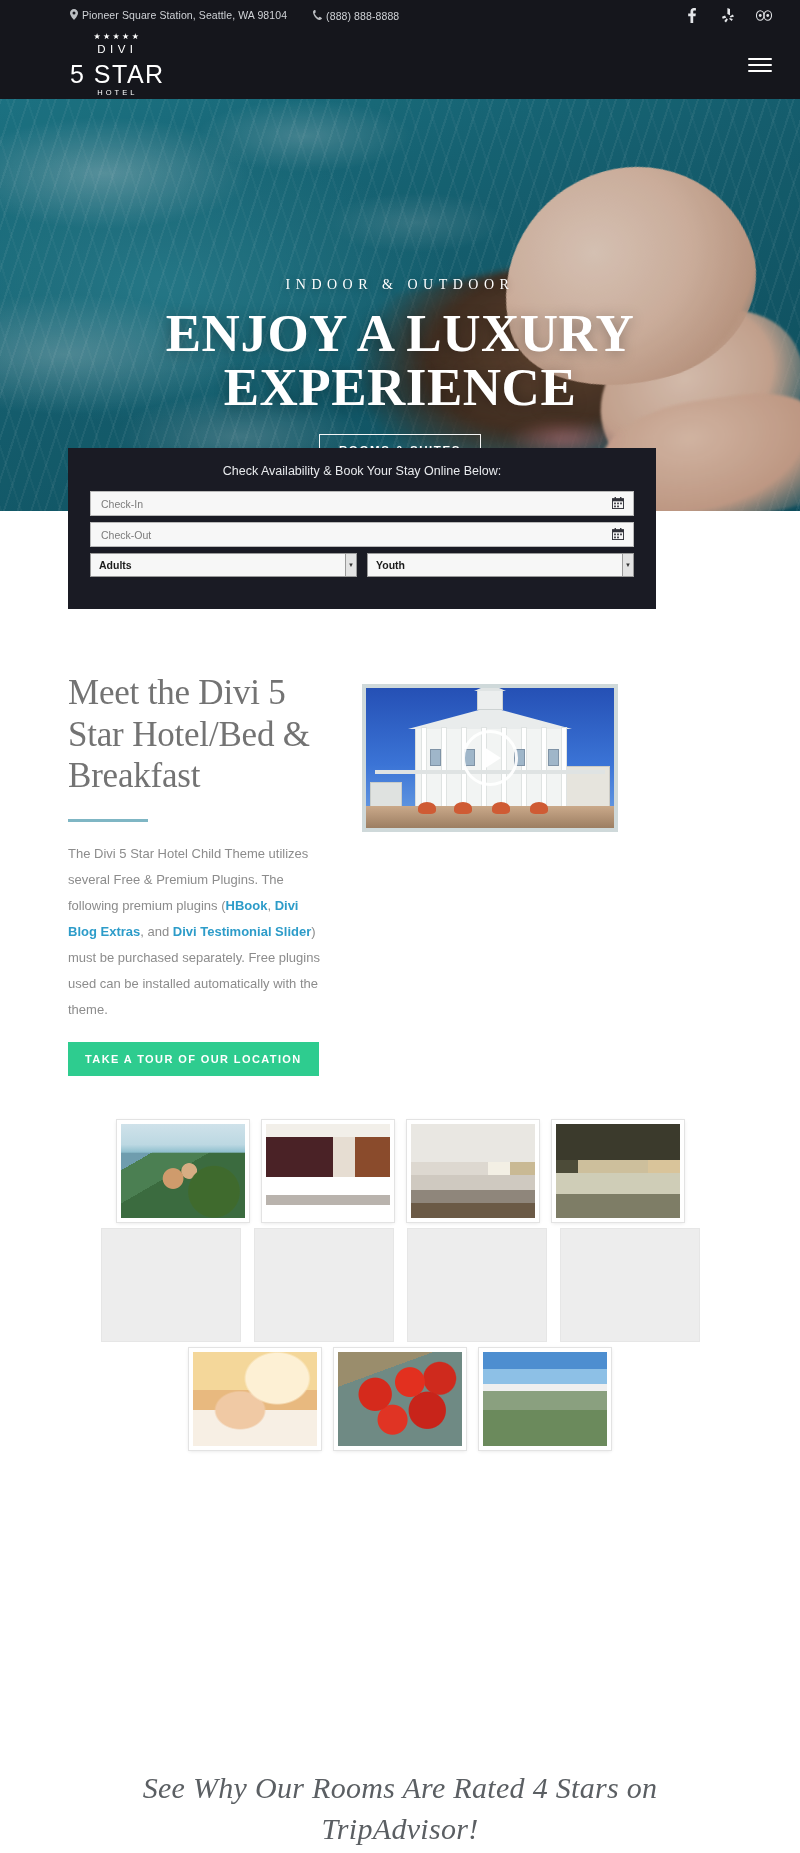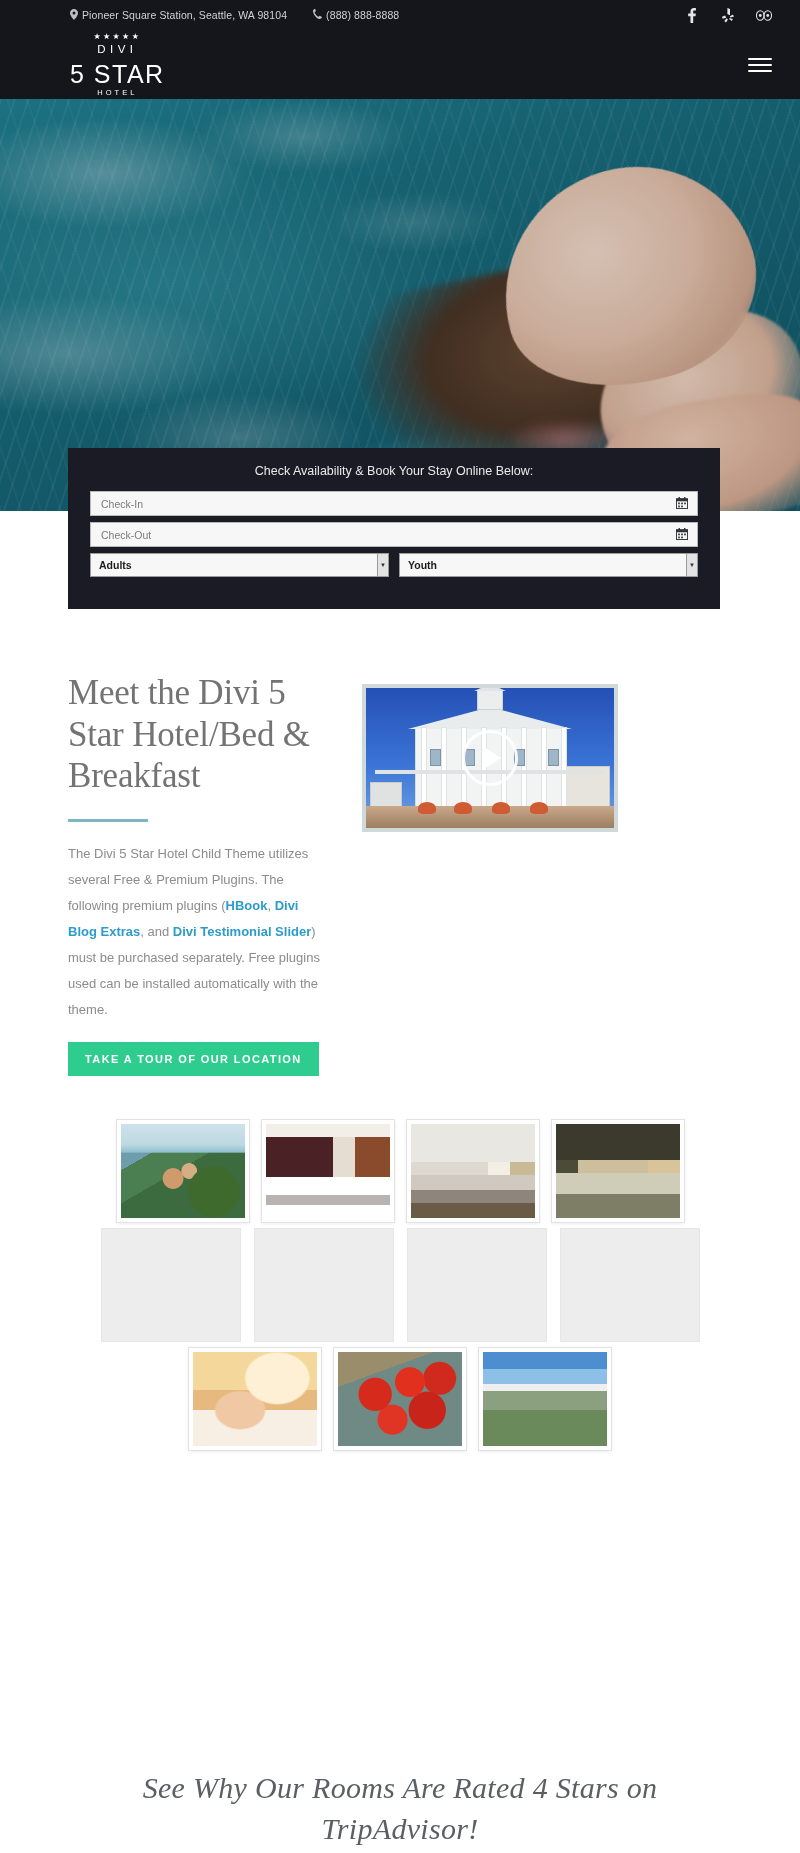"Pioneer Square Station, Seattle, WA" .topbar-left { align-items: flex-start -> flex-end }
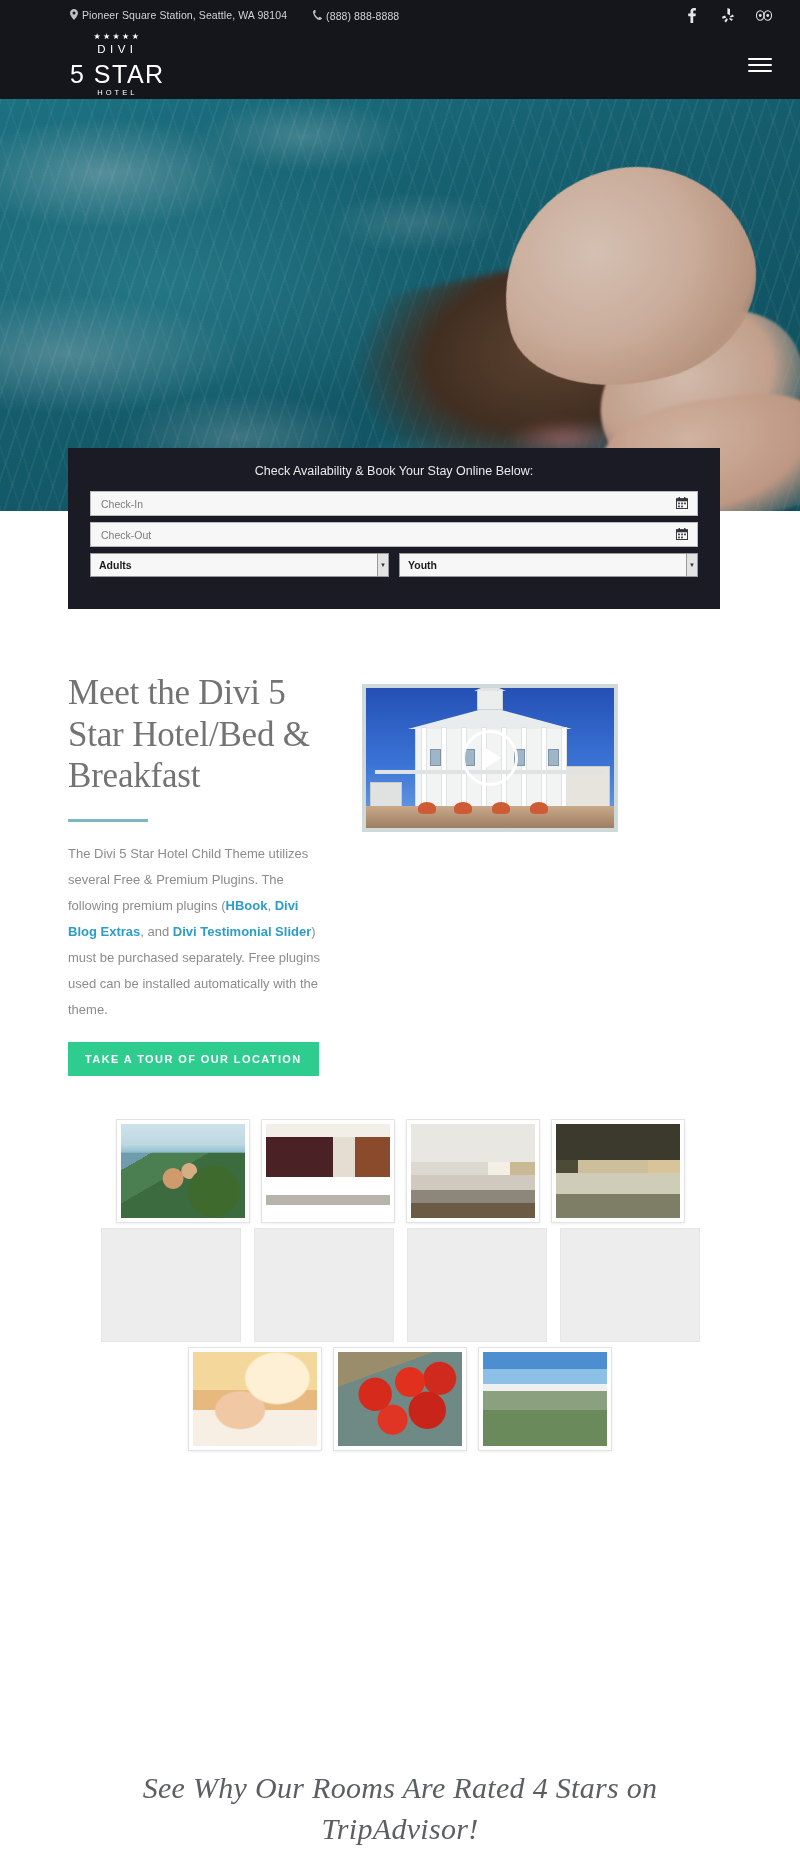"INDOOR & OUTDOOR" div.hero-content { html: none -> <div> <div>INDOOR &amp; OUTDOOR</div> <div>ENJOY A LUXURY</div> <div>EXPERIENCE</div> <div>ROOMS &amp; SUITES</div> </div> }
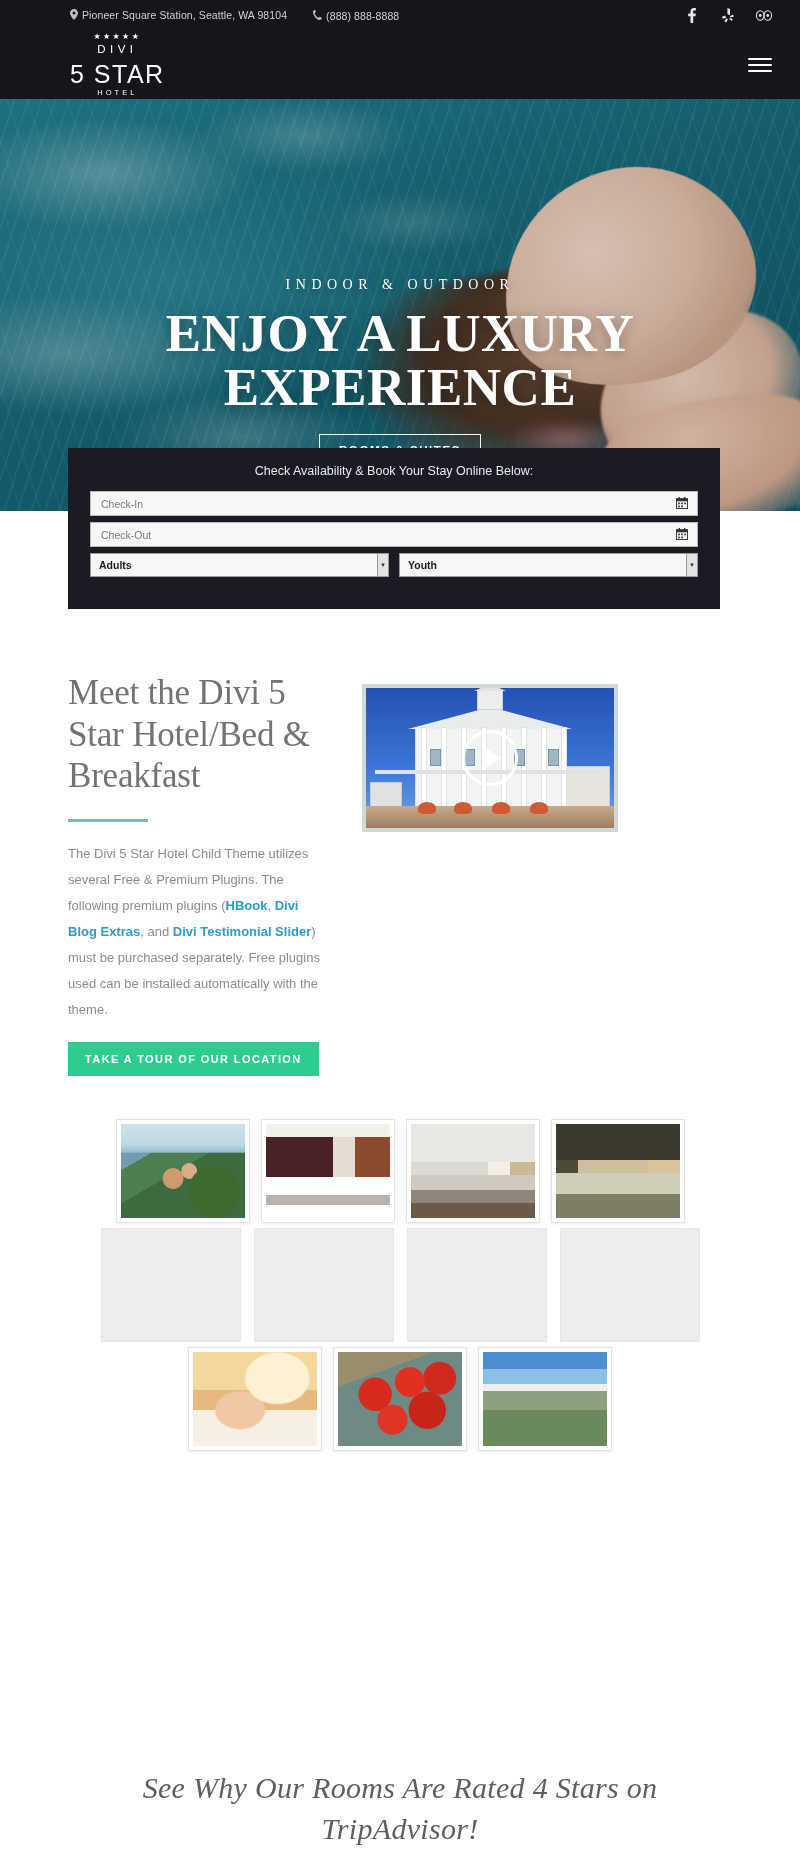"Check Availability & Book Your" .booking { width: 652px -> 588px }
